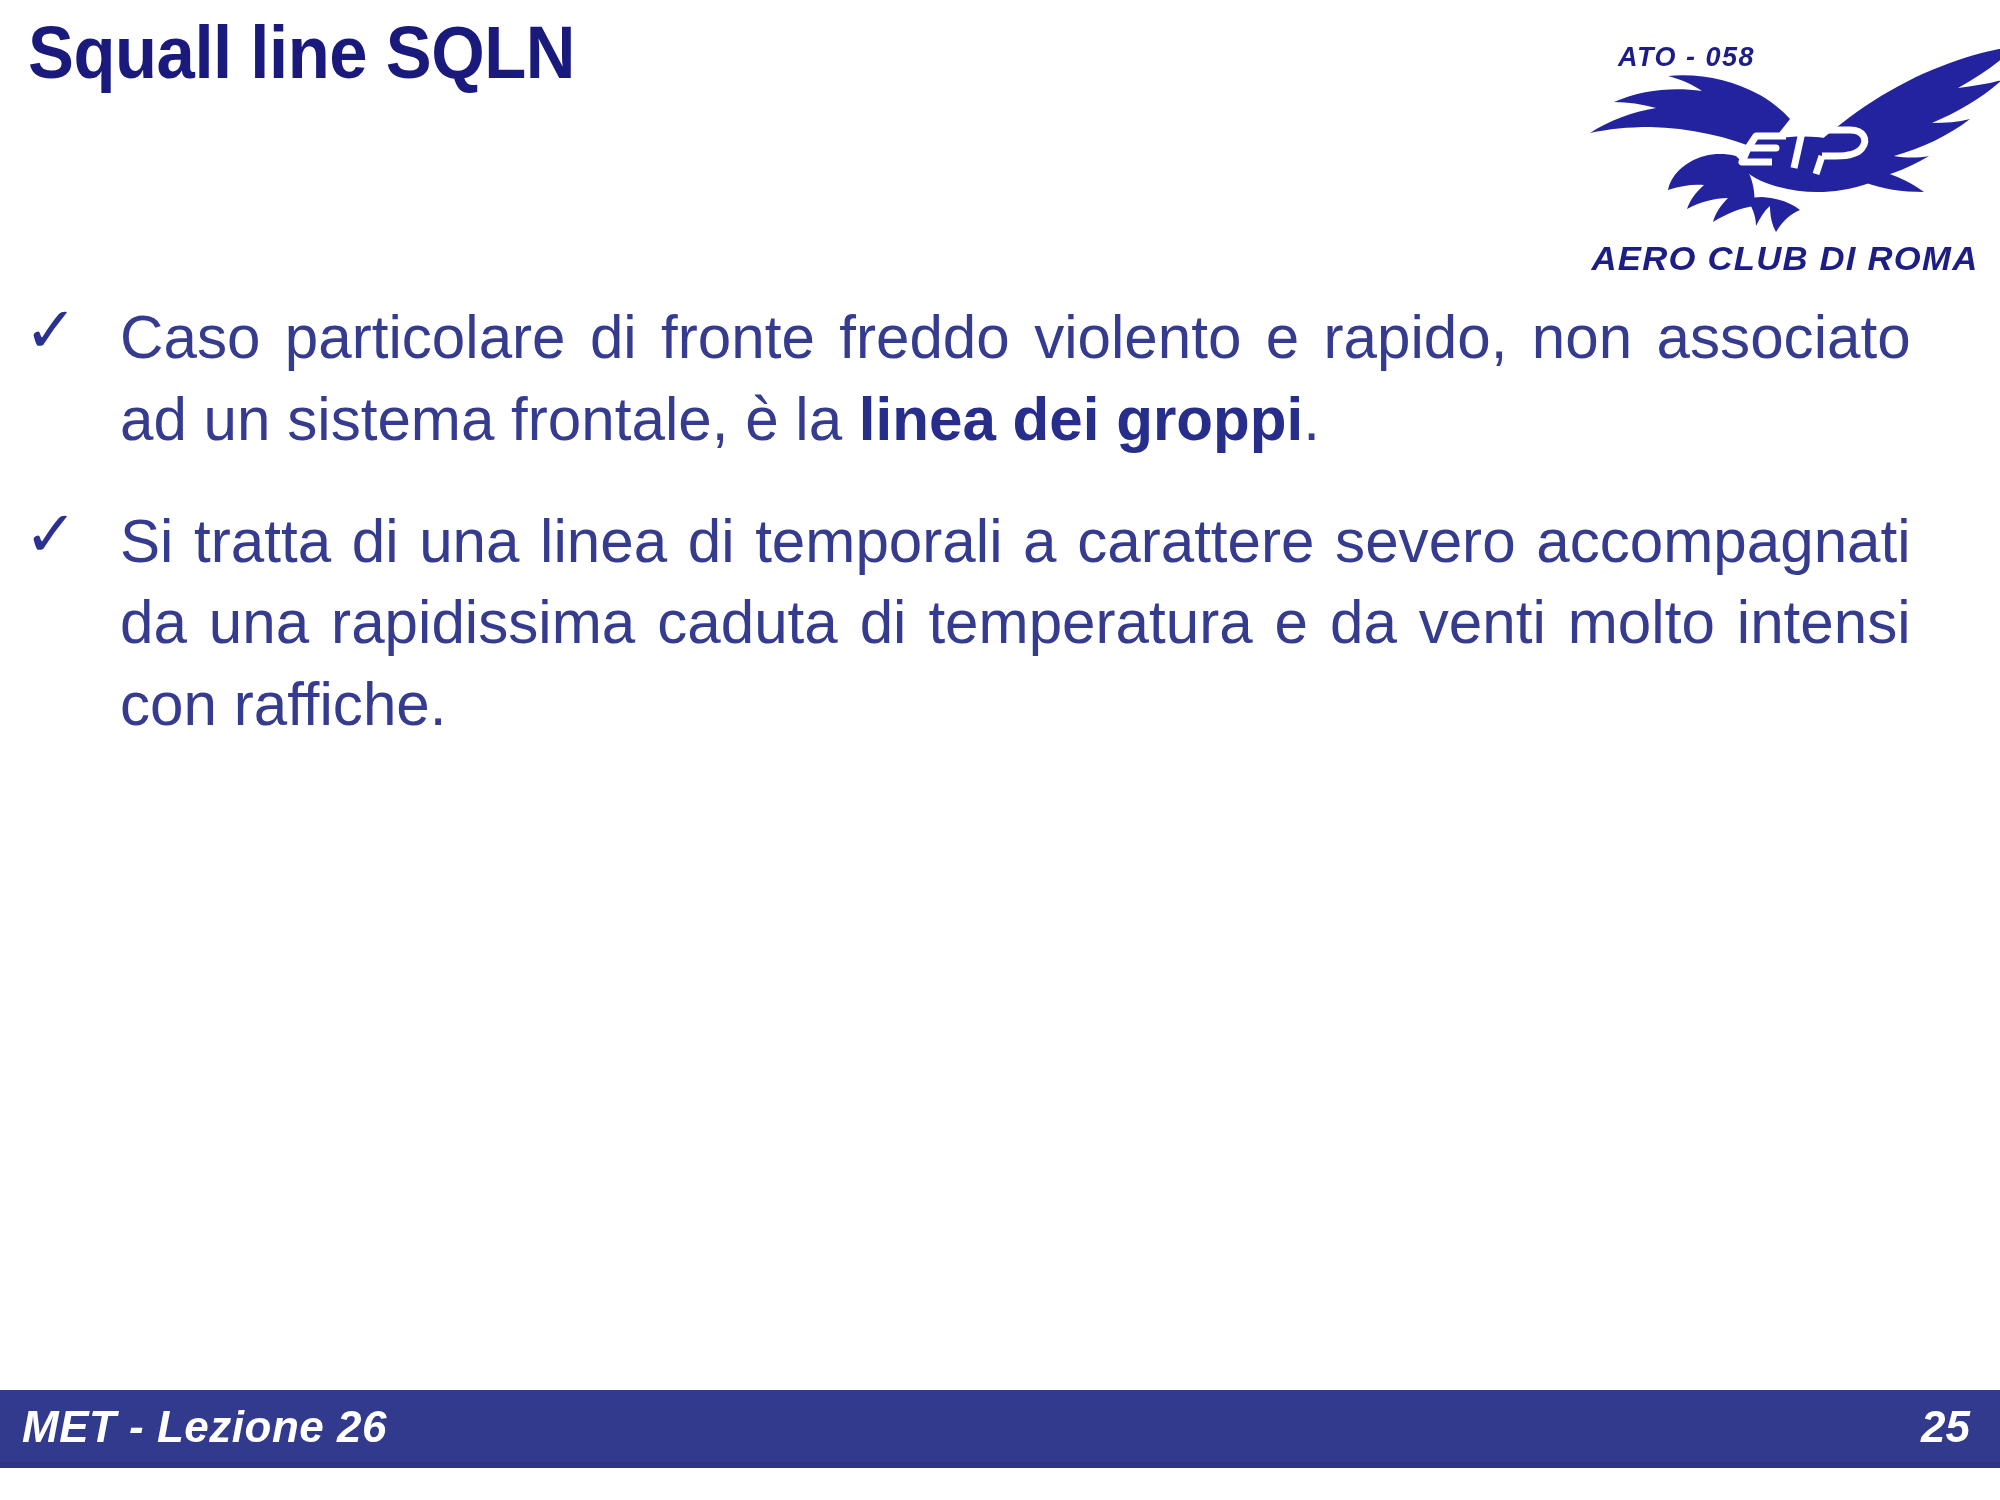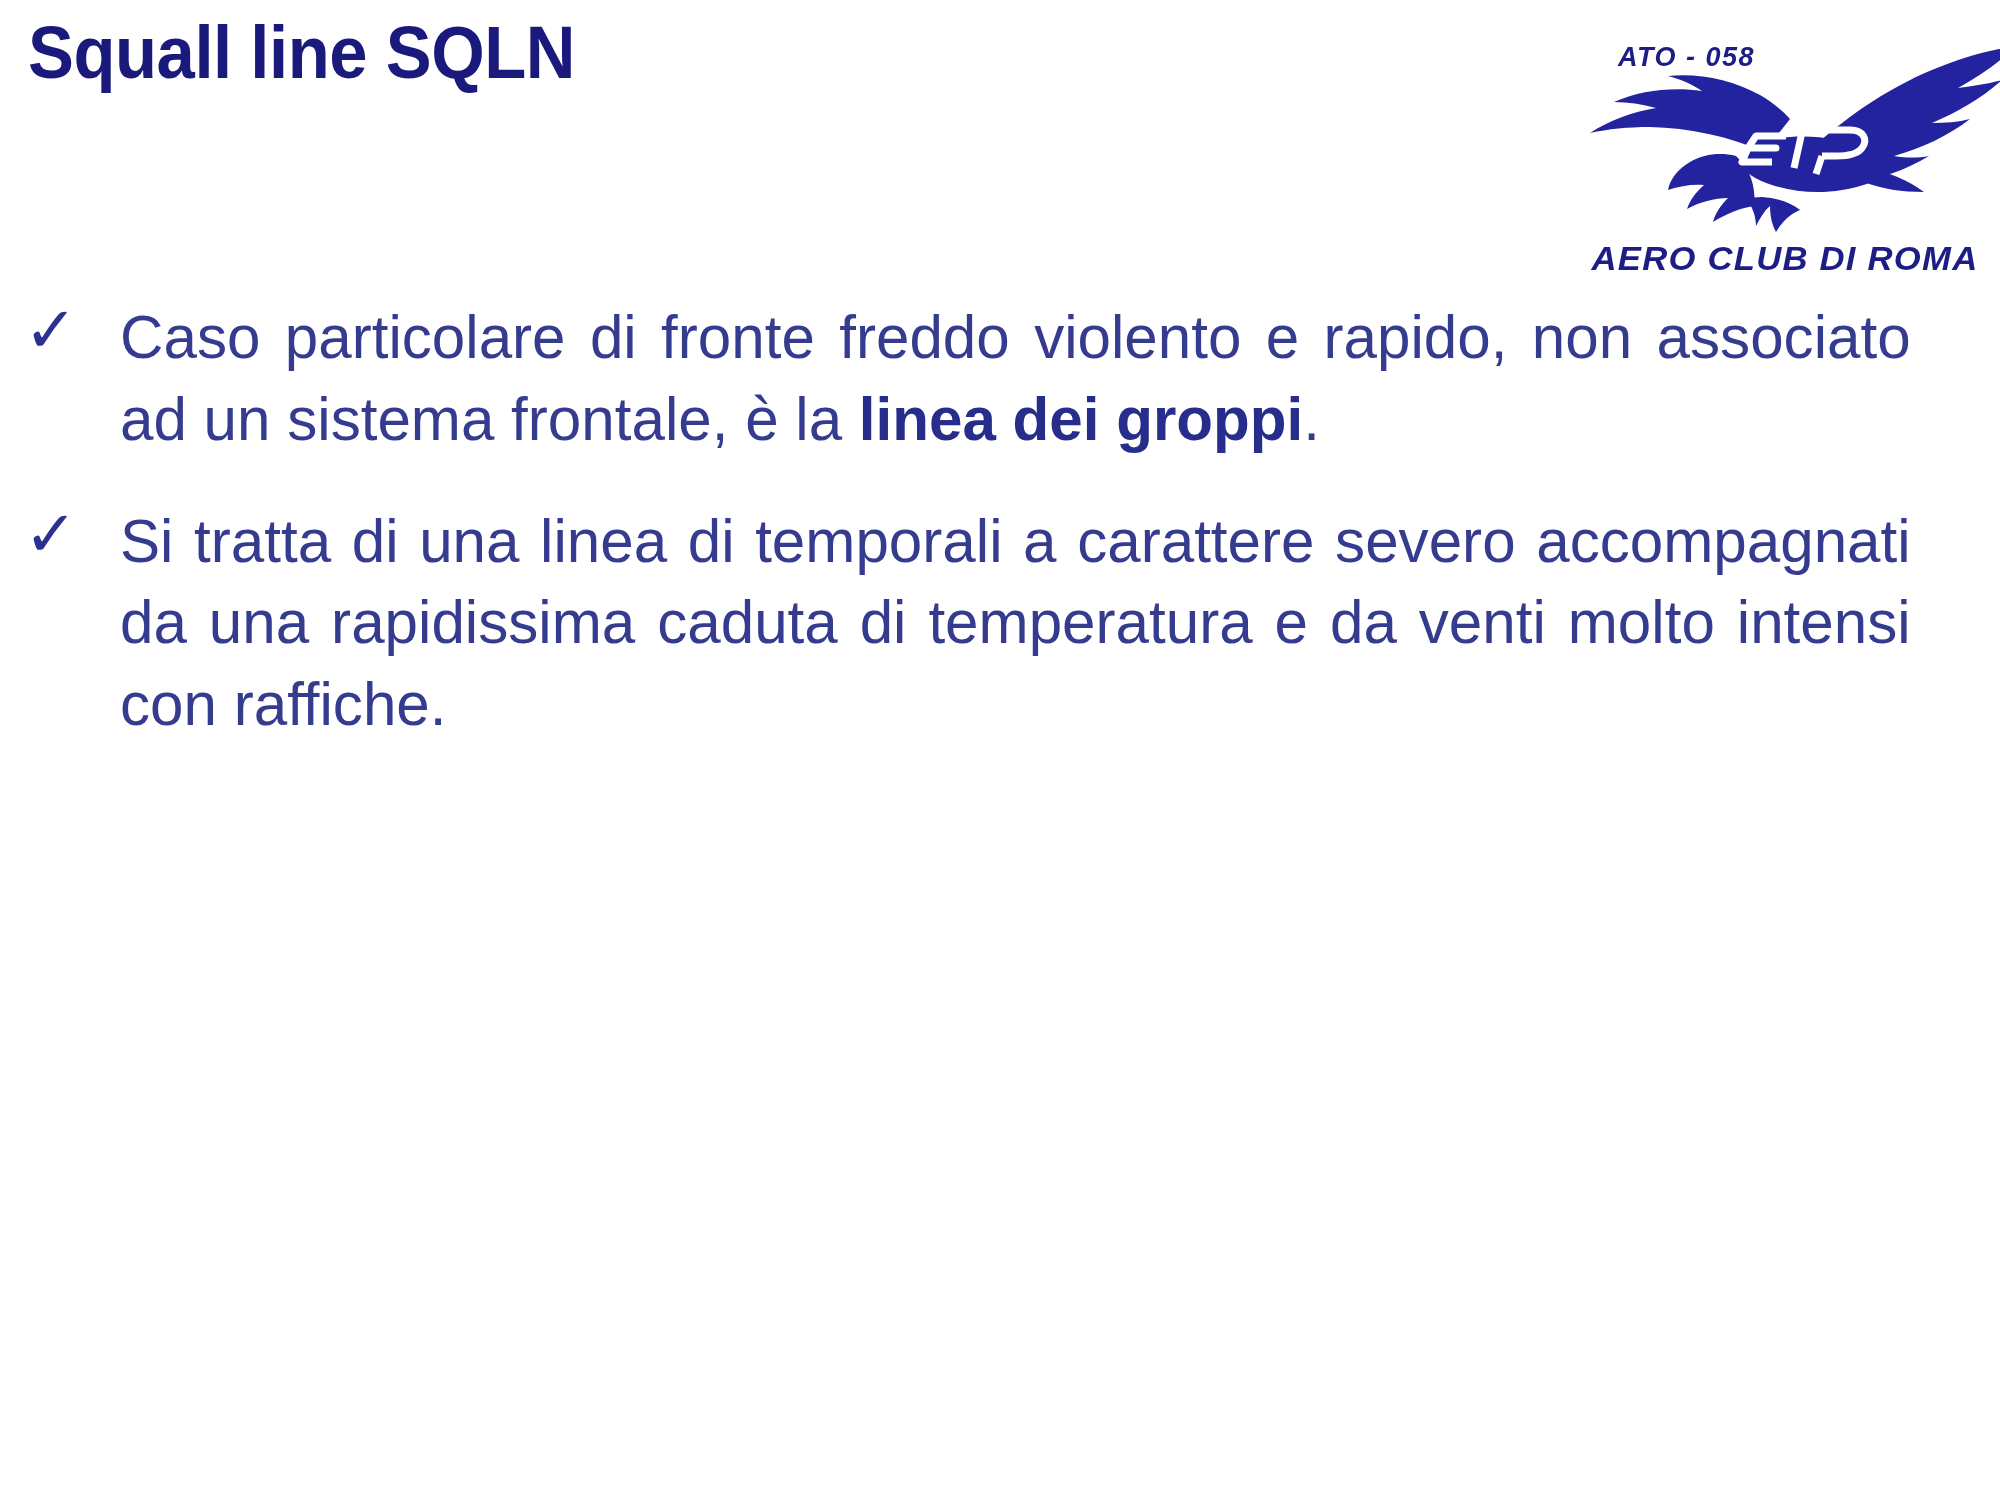"MET - Lezione 26" div.footer-bar { html: none -> <div> <span>MET - Lezione 26</span> <span>25</span> </div> }
